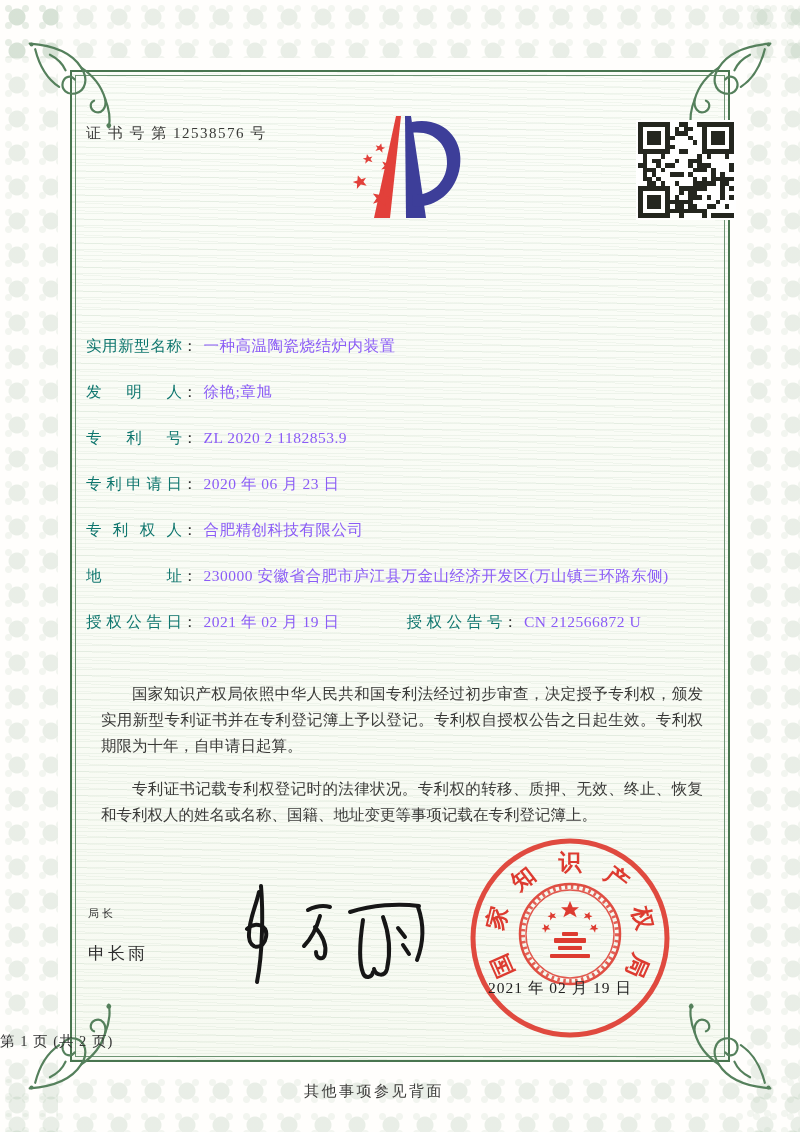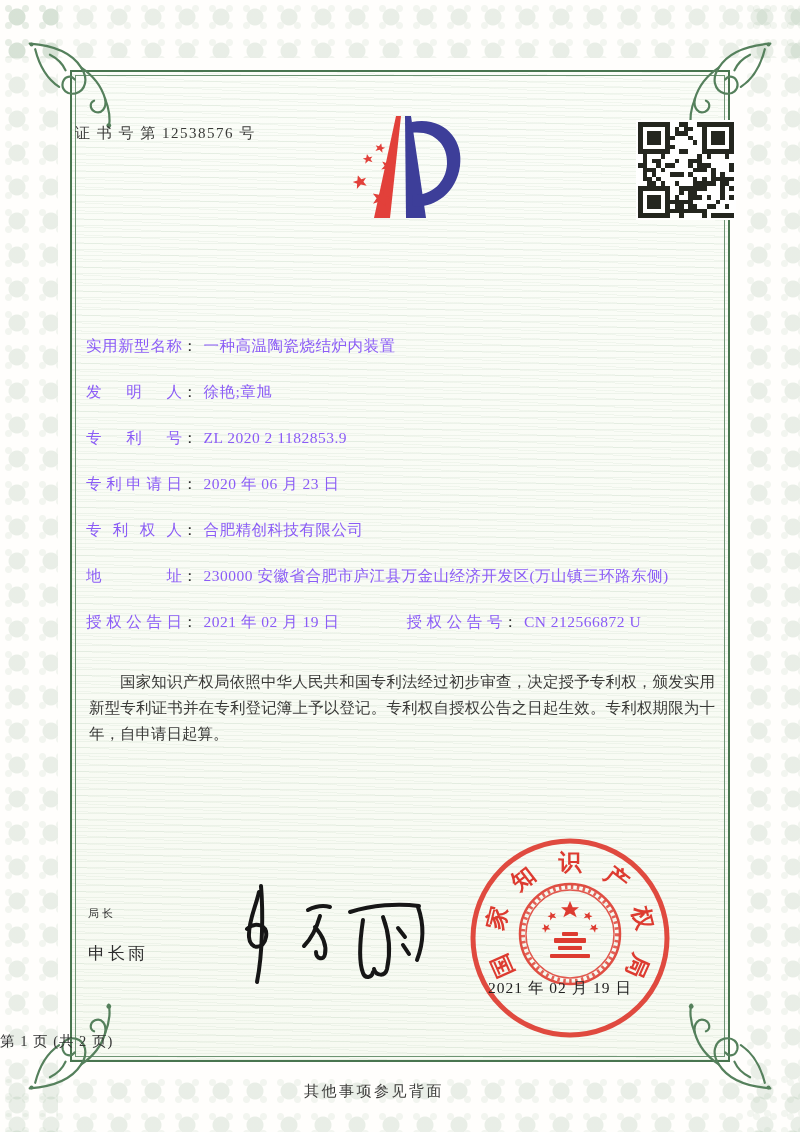"证 书 号 第 12538576" .certno { left: 75px -> 86px }
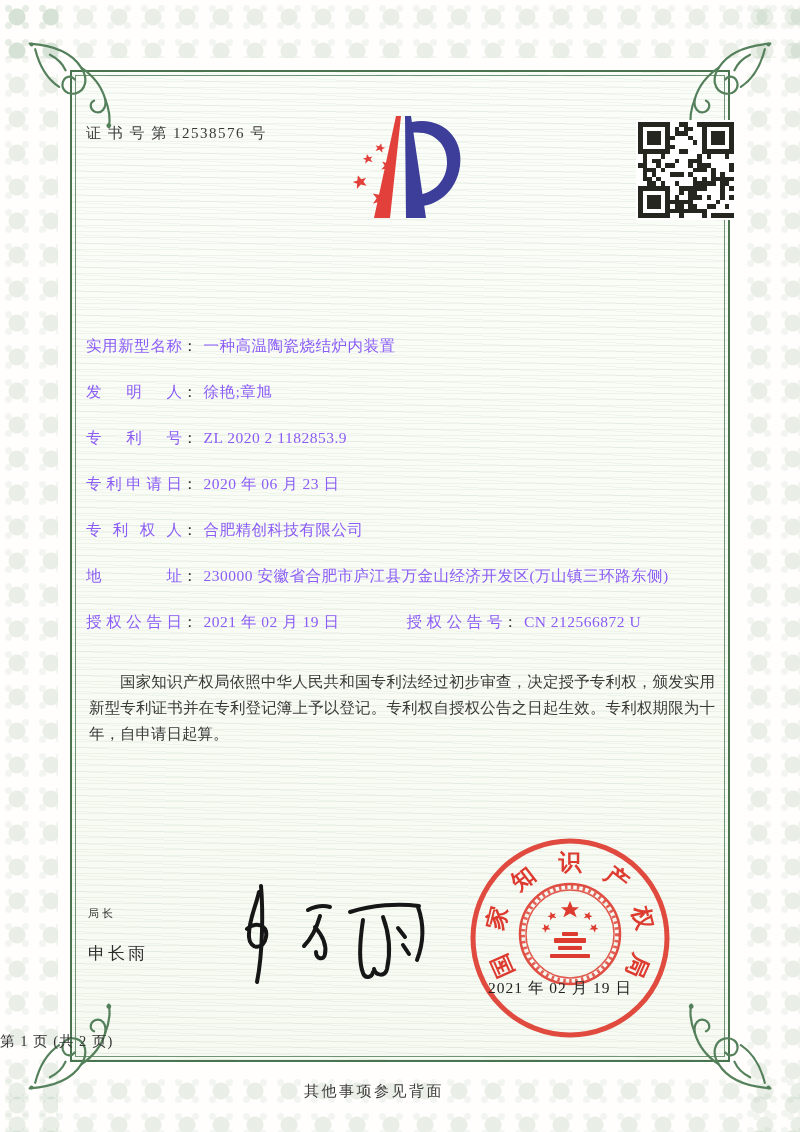"实用新型名称" .lab { color: #8b5cf6 -> #0f766e }
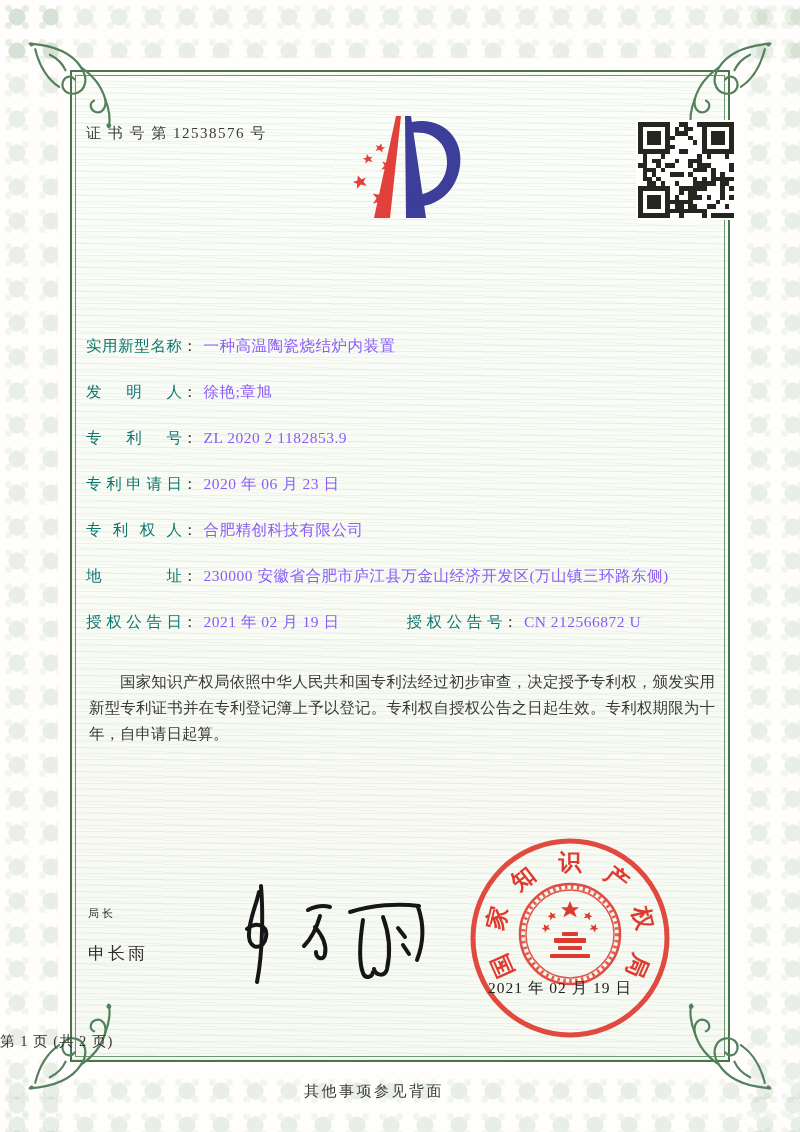"国家知识产权局依照中华人民共和国专利法经过初步审查，决定授予专利权，颁发实用新型" .paras p { margin: 5px -> 17px }
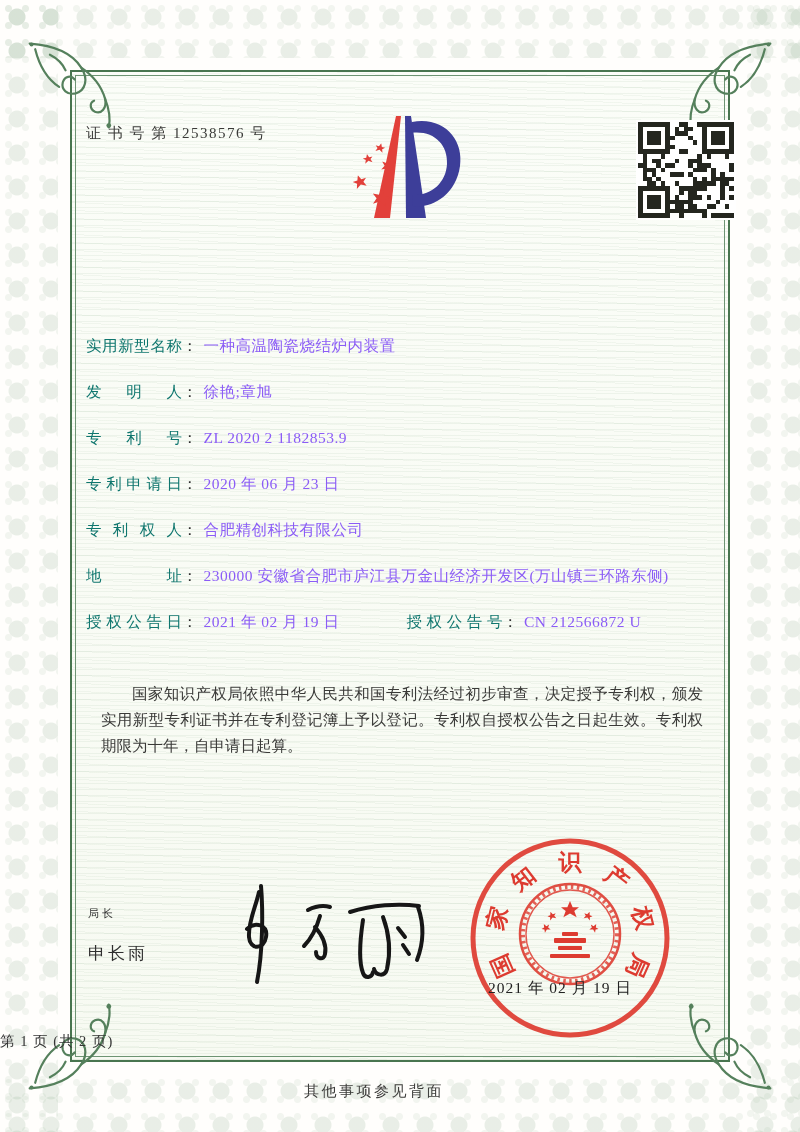"专利证书记载专利权登记时的法律状况。专利权的转移、质押、无效、终止、恢复和专利权" p { html: none -> <p>专利证书记载专利权登记时的法律状况。专利权的转移、质押、无效、终止、恢复和专利权人的姓名或名称、国籍、地址变更等事项记载在专利登记簿上。</p> }
